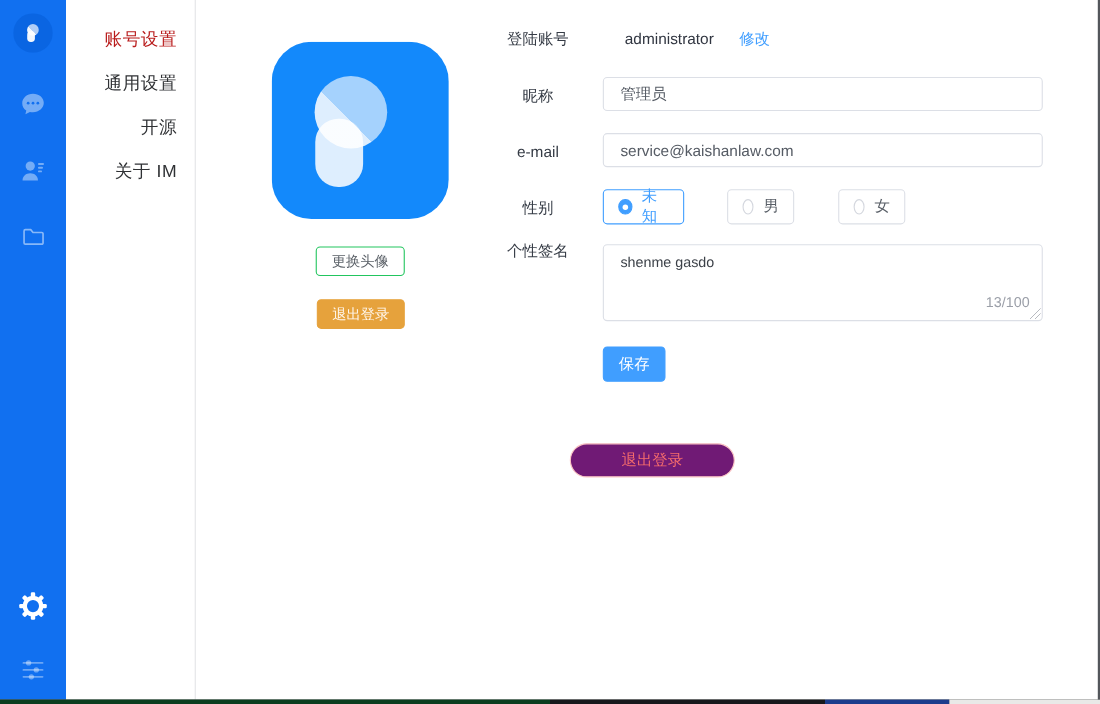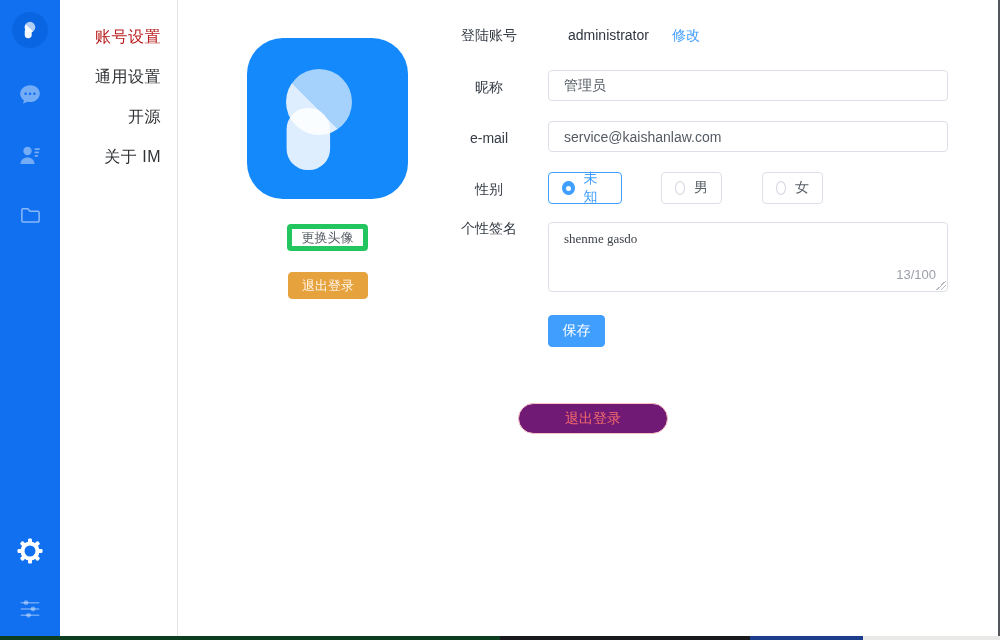"更换头像" .btn-avatar { border: 5px solid #22c55e -> 1px solid #22c55e }
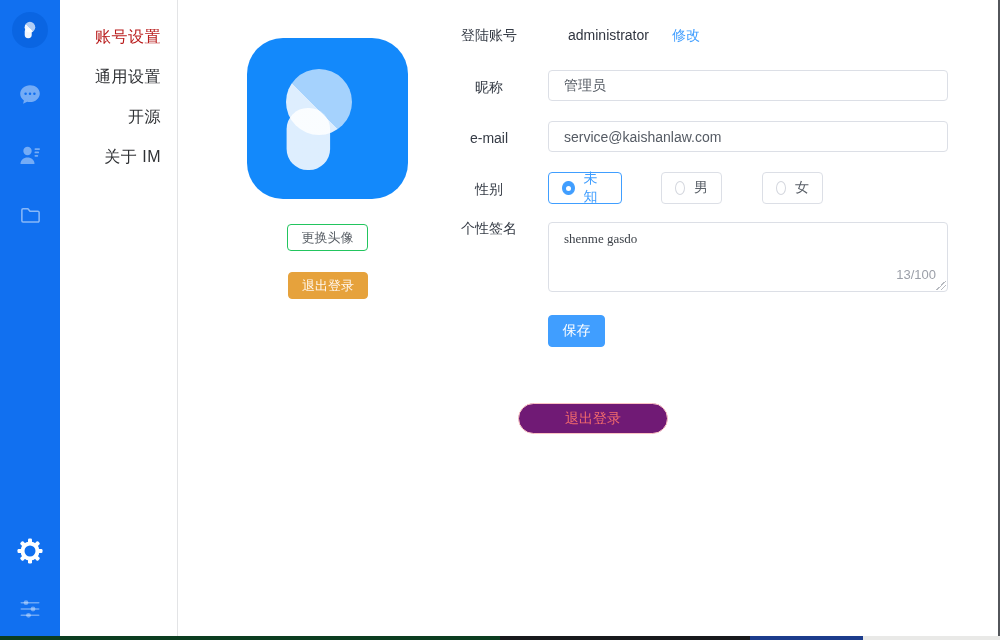"shenme gasdo" .sig-text { font-family: Liberation Serif, serif -> Liberation Sans, sans-serif }
